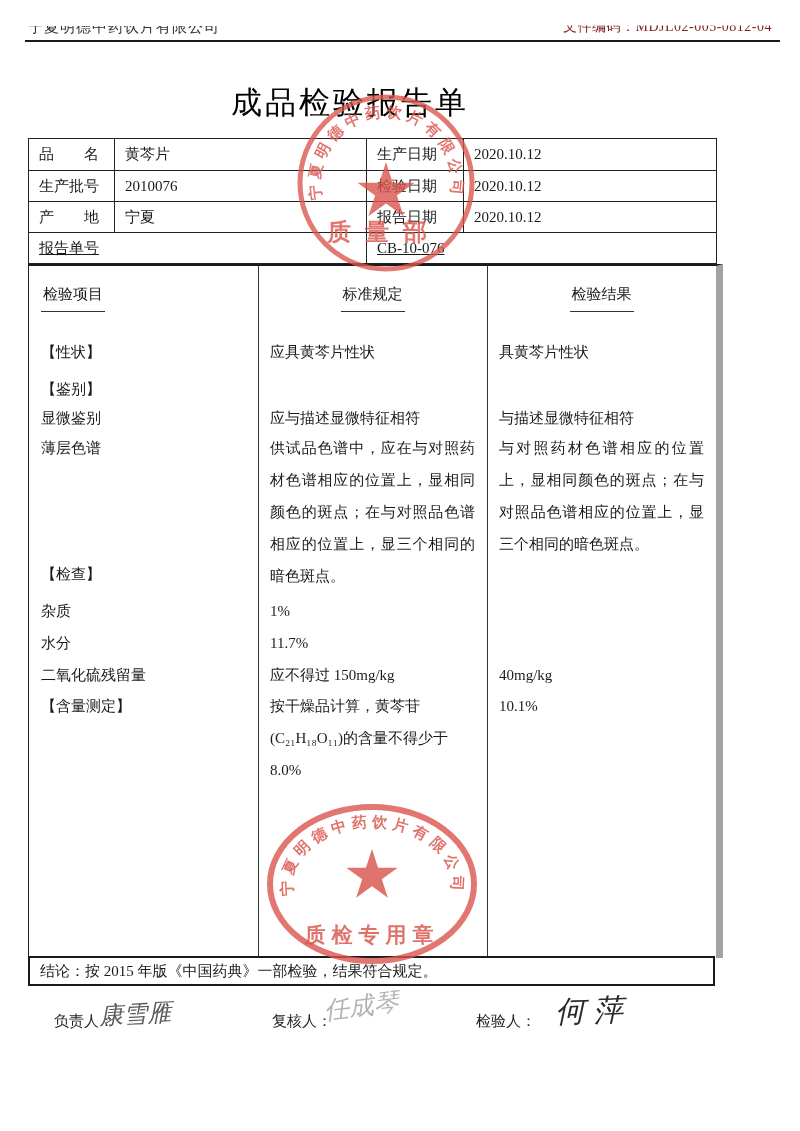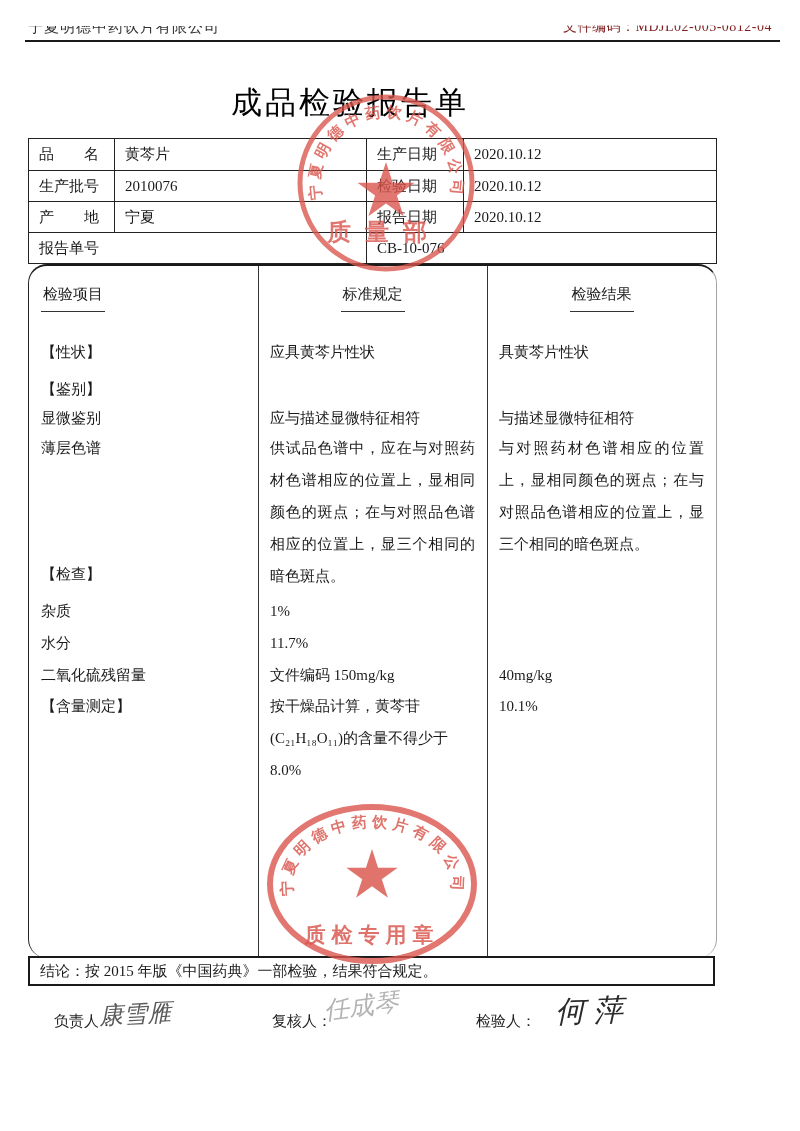"报告单号" .info-table .span2 { text-decoration: none -> underline }
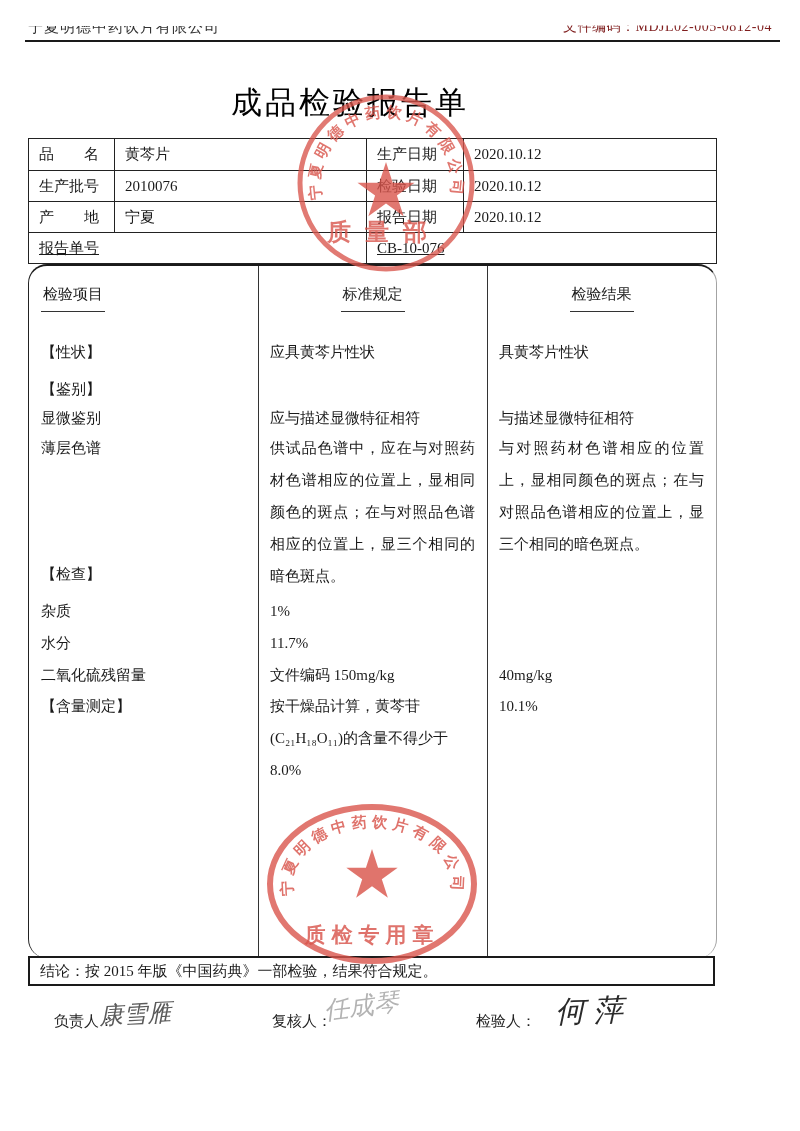"检验项目" .insp { border-radius: 19px -> none; border-right: 1px solid #a3a3a3 -> 7px solid #a3a3a3 }
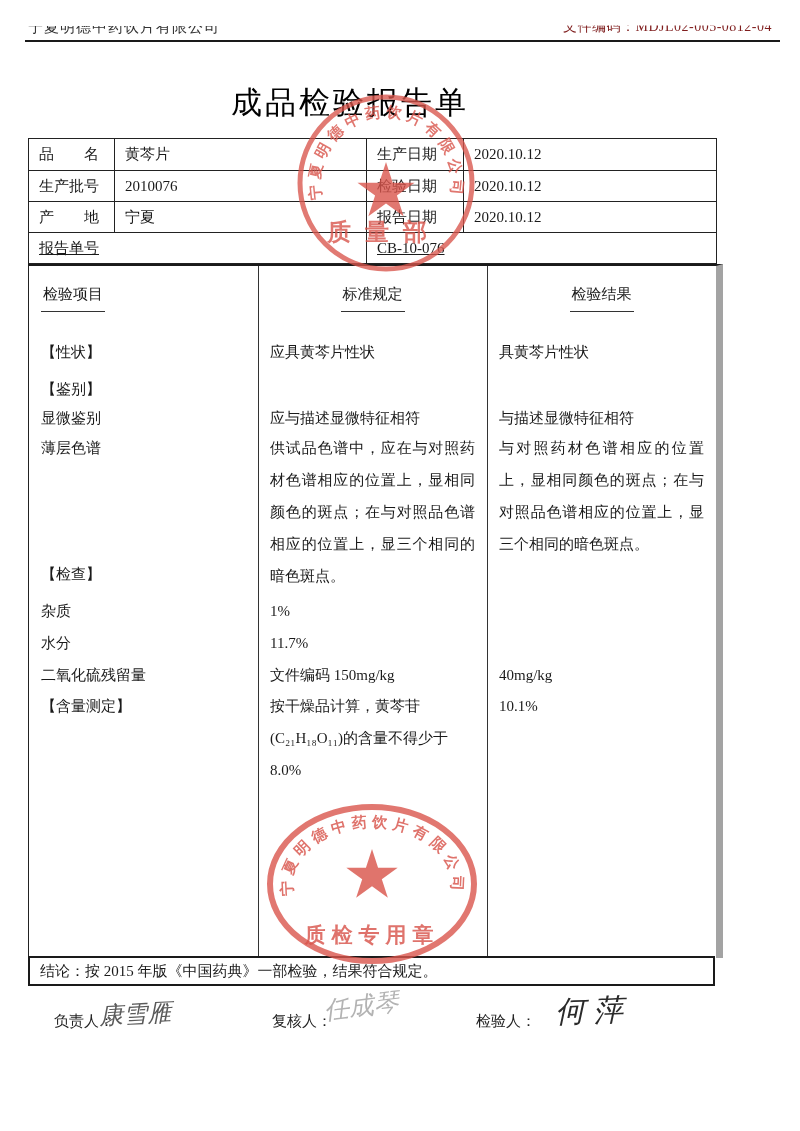"文件编码 150mg/kg" div.c { text: 文件编码 -> 应不得过 }
